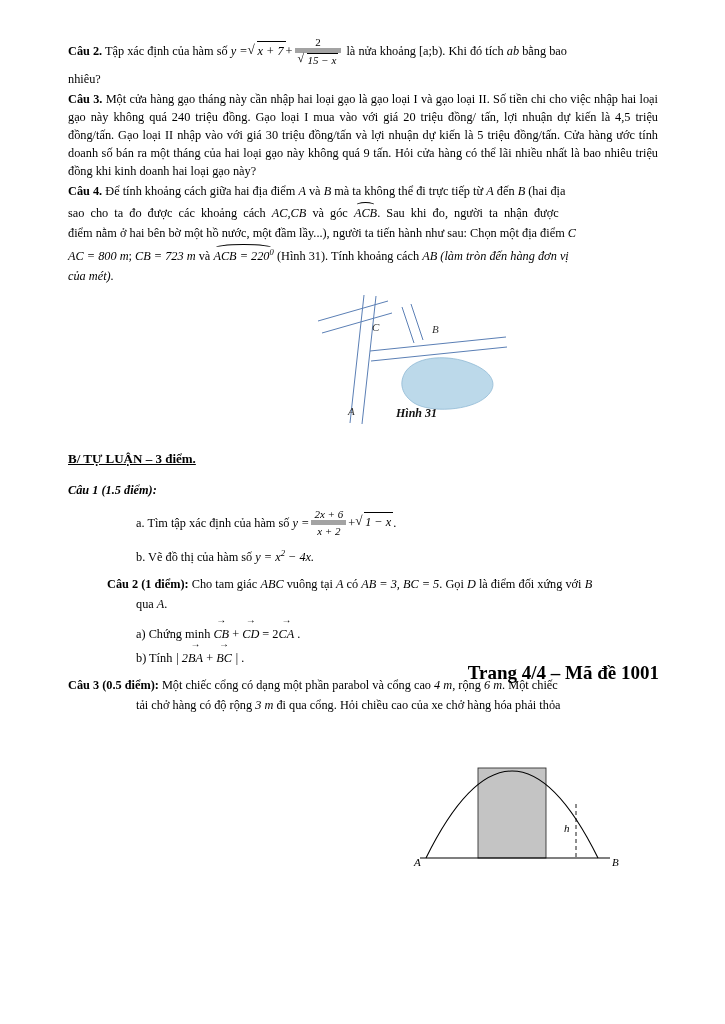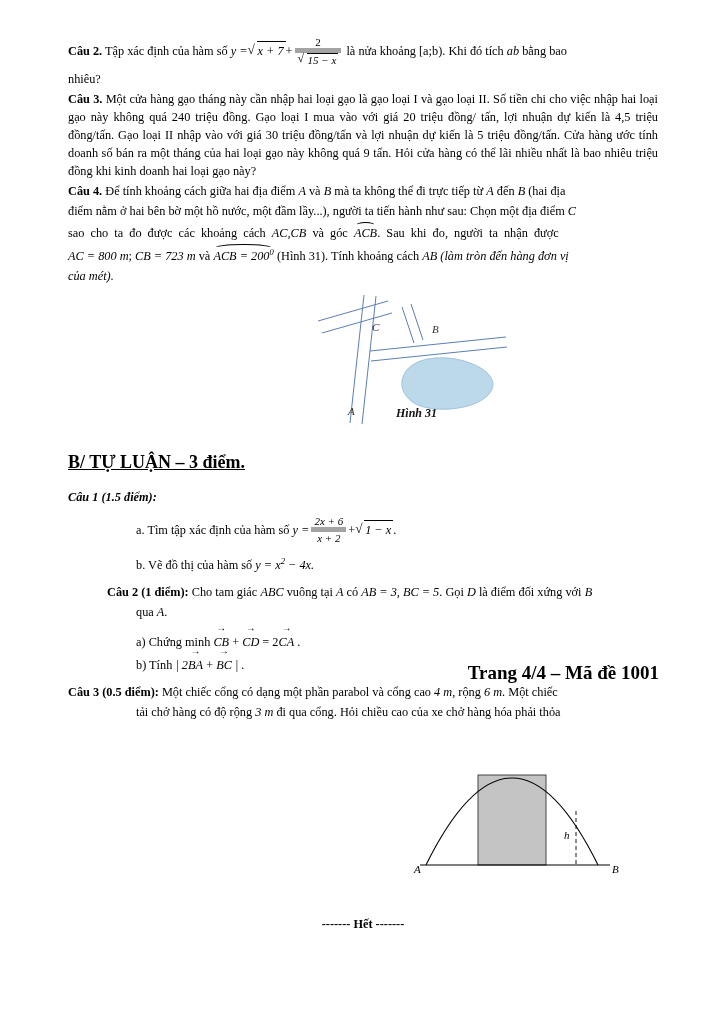"điểm nằm ở hai bên" p { order: before "sao cho ta đo được" -> after "sao cho ta đo được" }
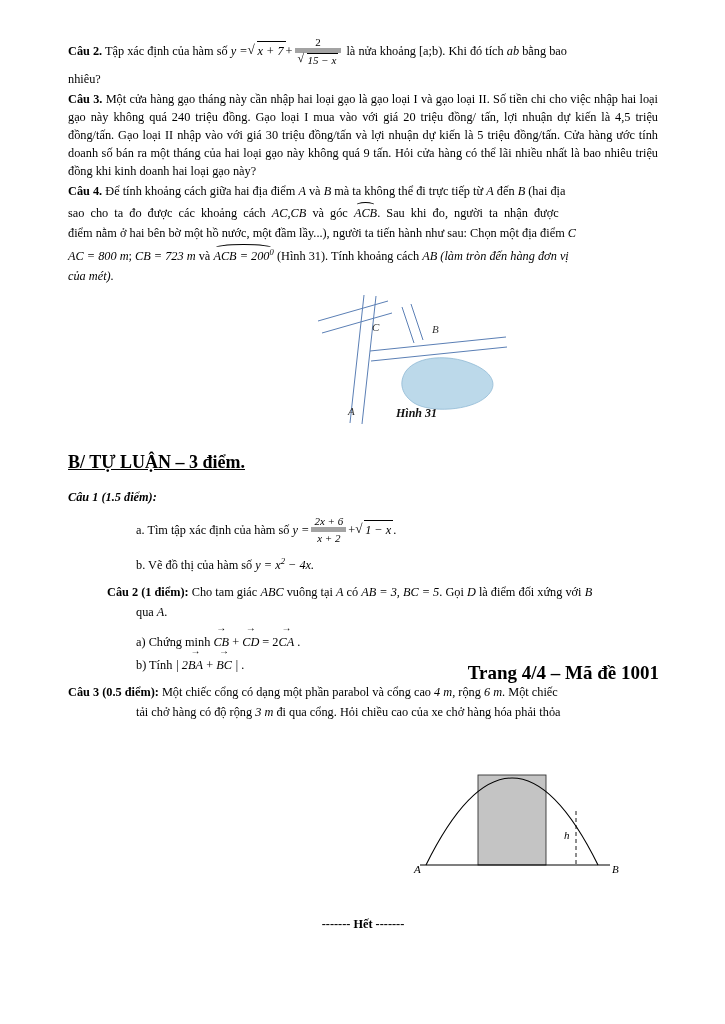"ACB = 200" span { text: 200 -> 220 }
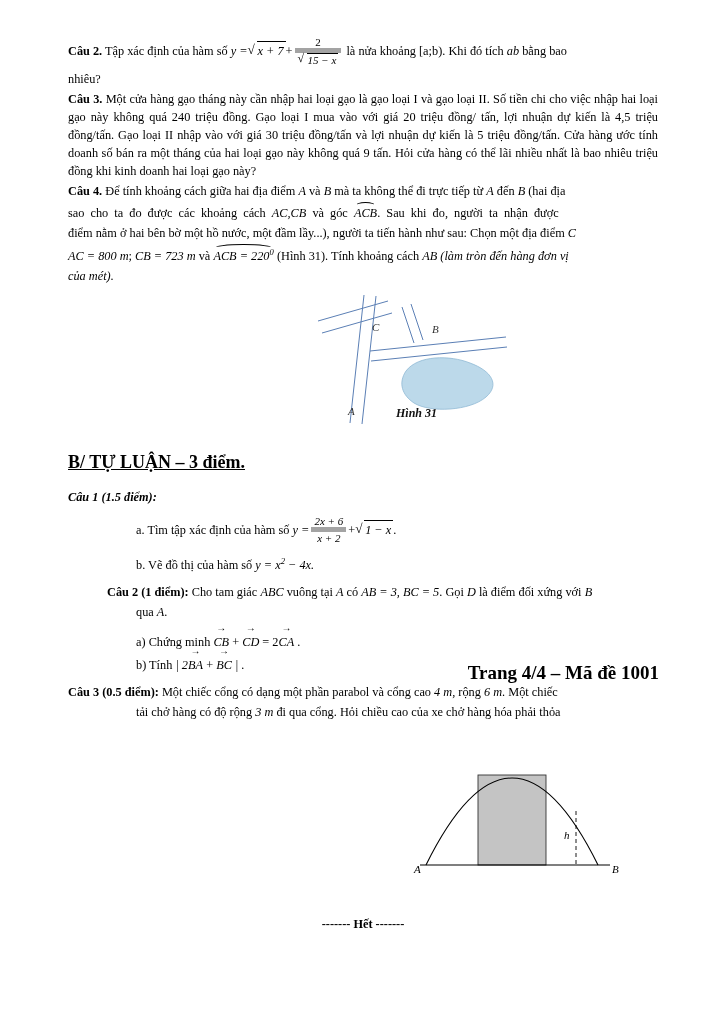"B/ TỰ LUẬN – 3" .sec-title { font-size: 18px -> 13px }
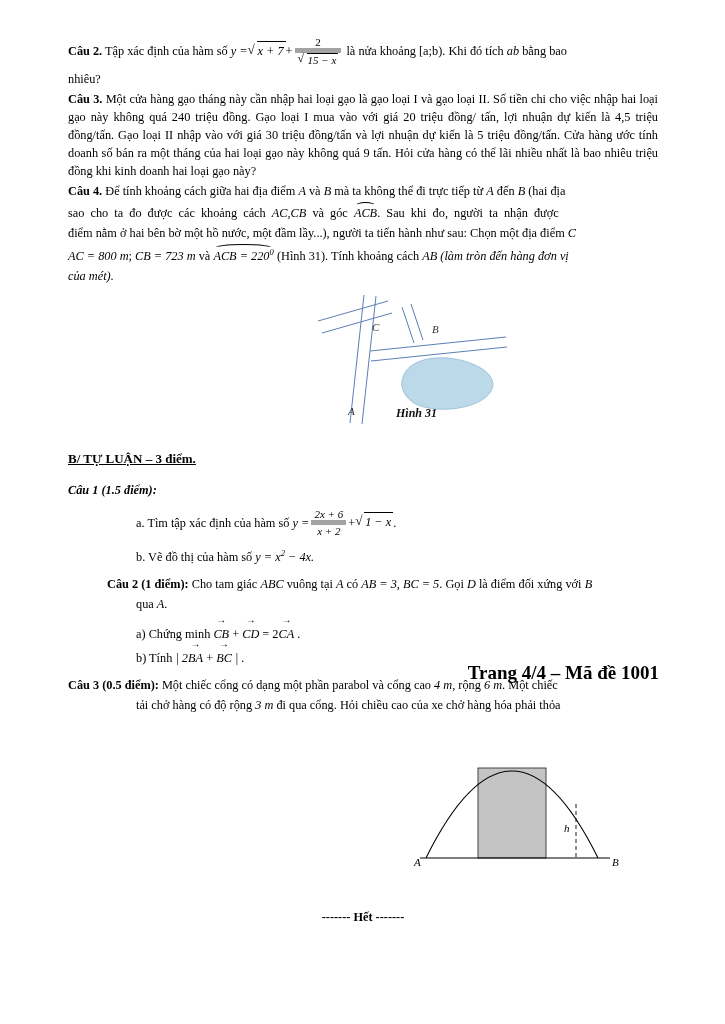"------- Hết -------" p.het { html: <p>------- Hết -------</p> -> none }
